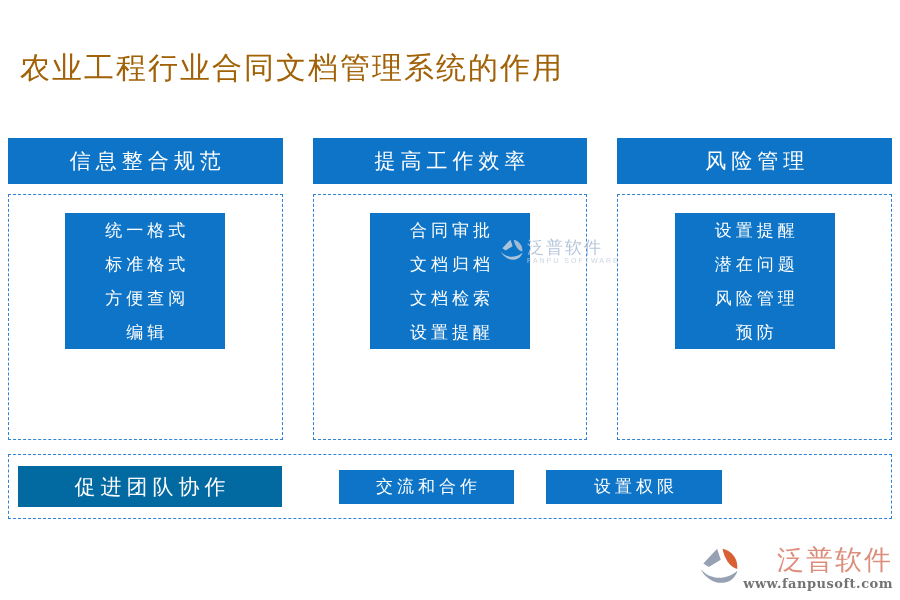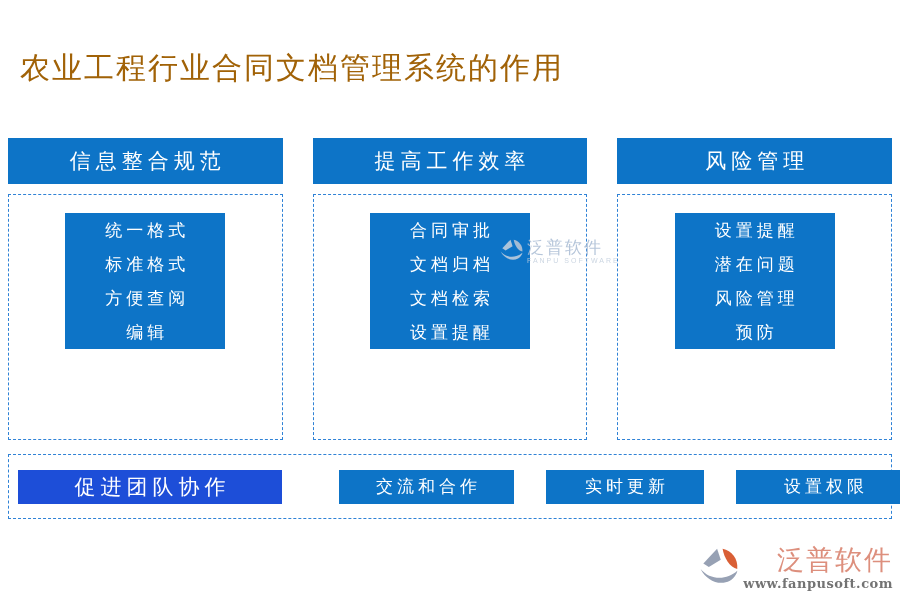"促进团队协作" .bottom-header { background: #1d4ed8 -> #0369a1; height: 34px -> 41px }
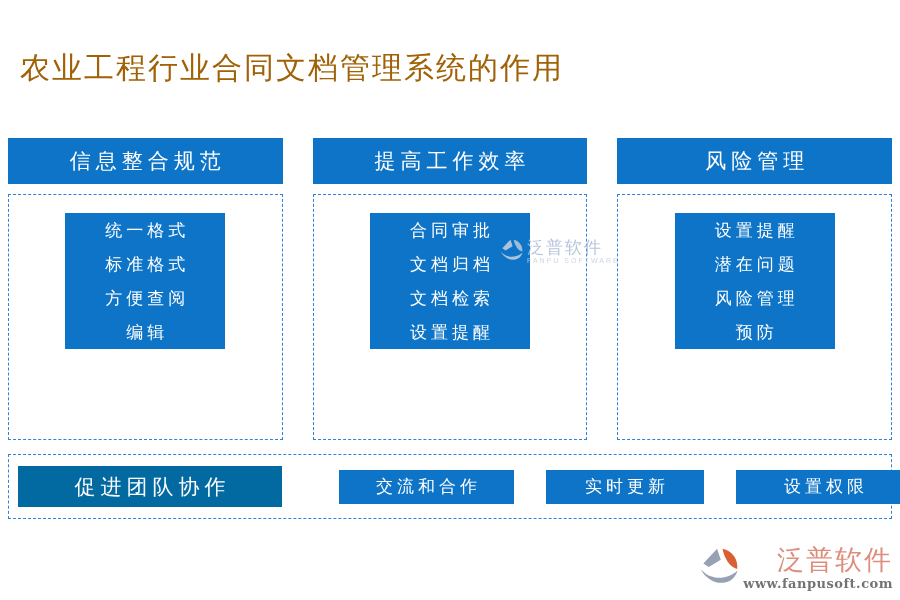"实时更新" div.btn { html: <div>实时更新</div> -> none }
